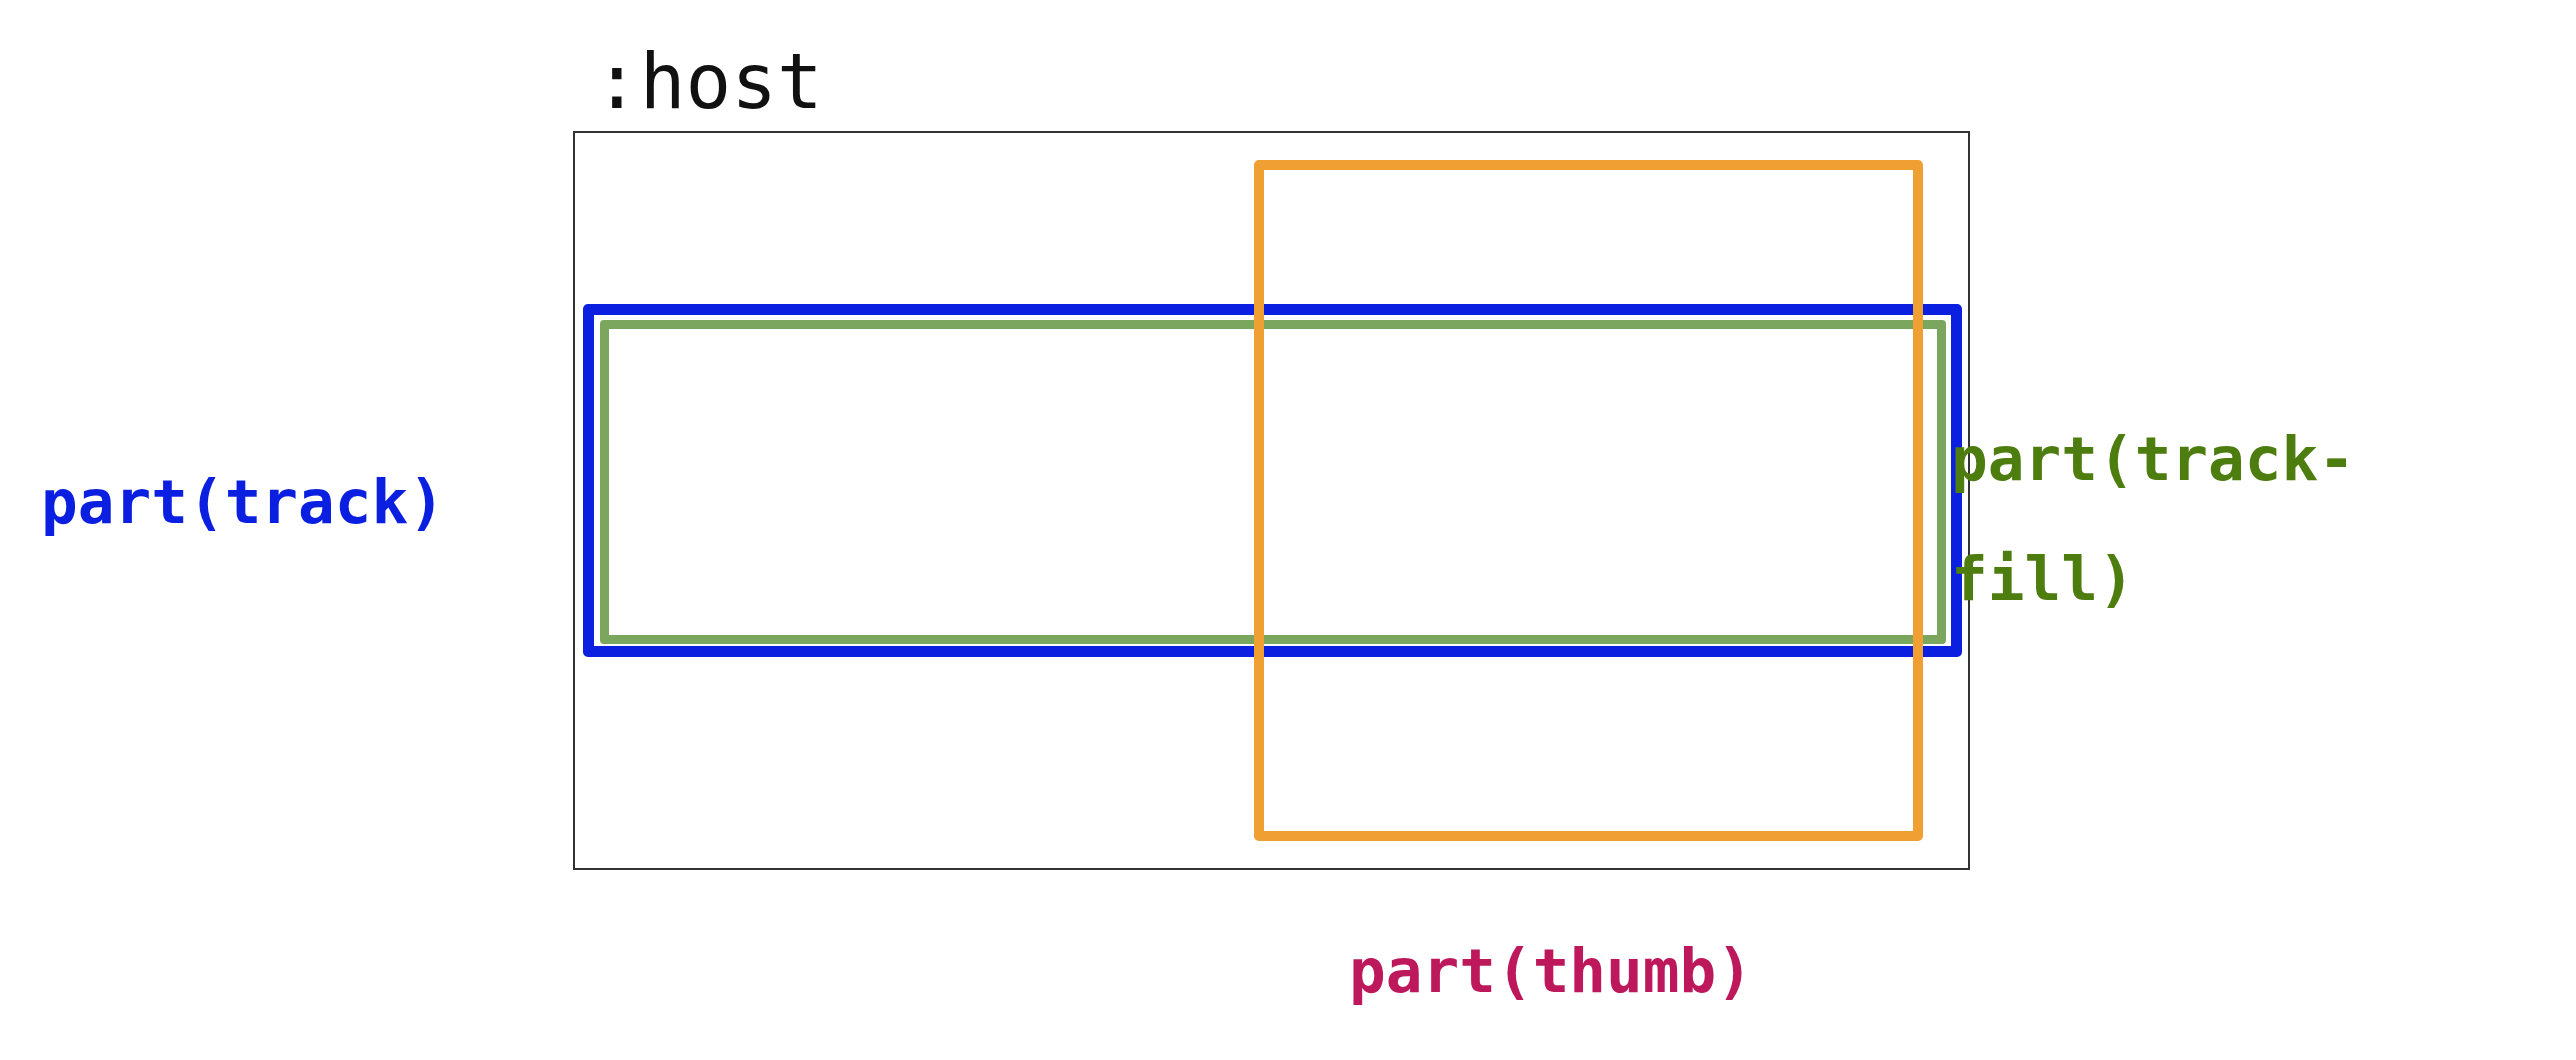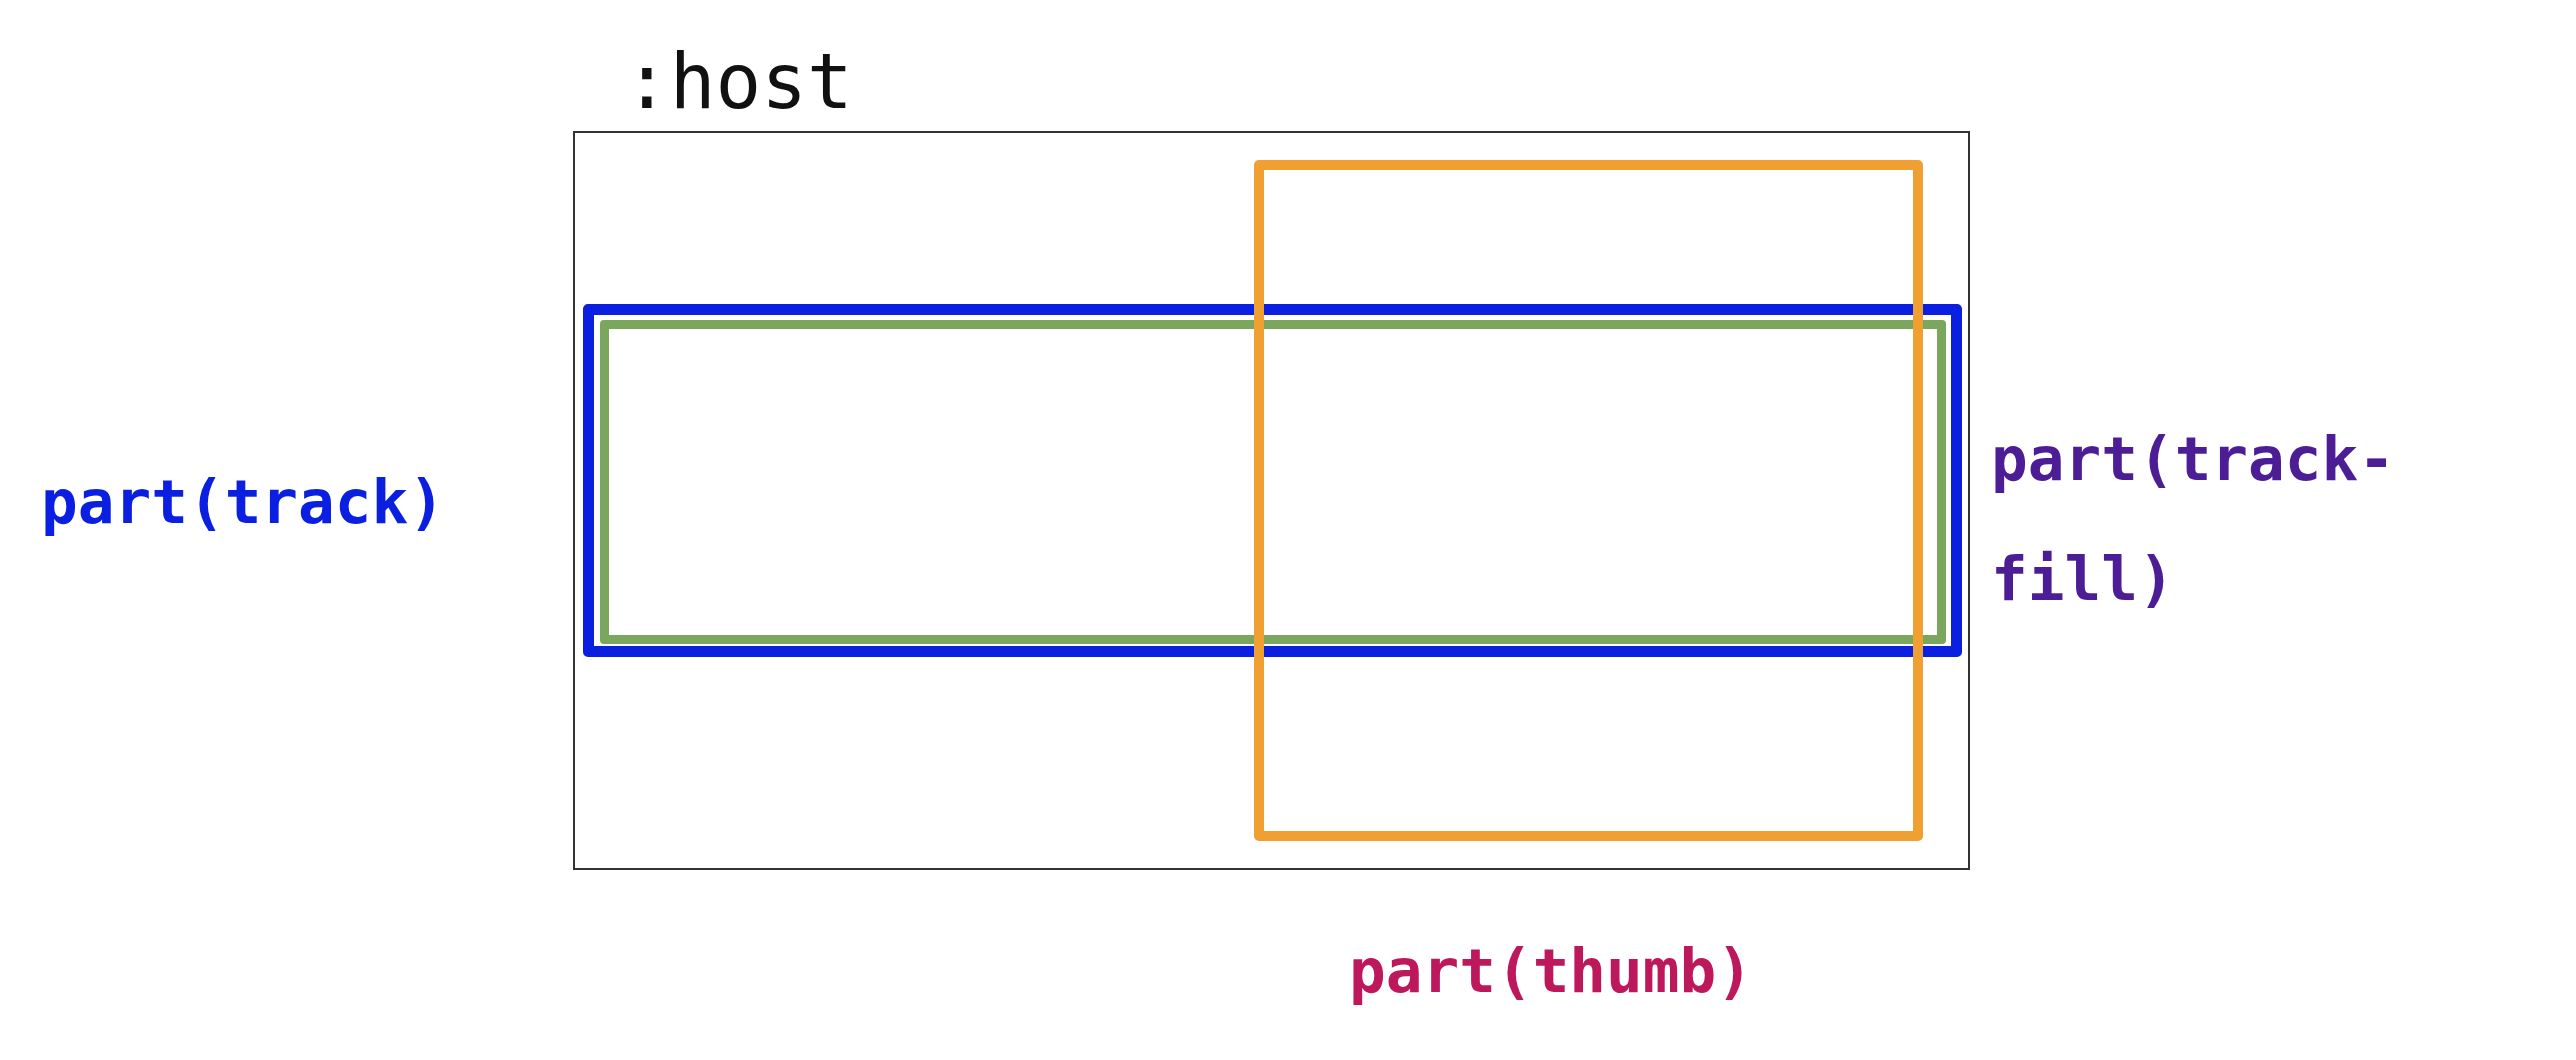":host" #host-label { left: 624px -> 594px }
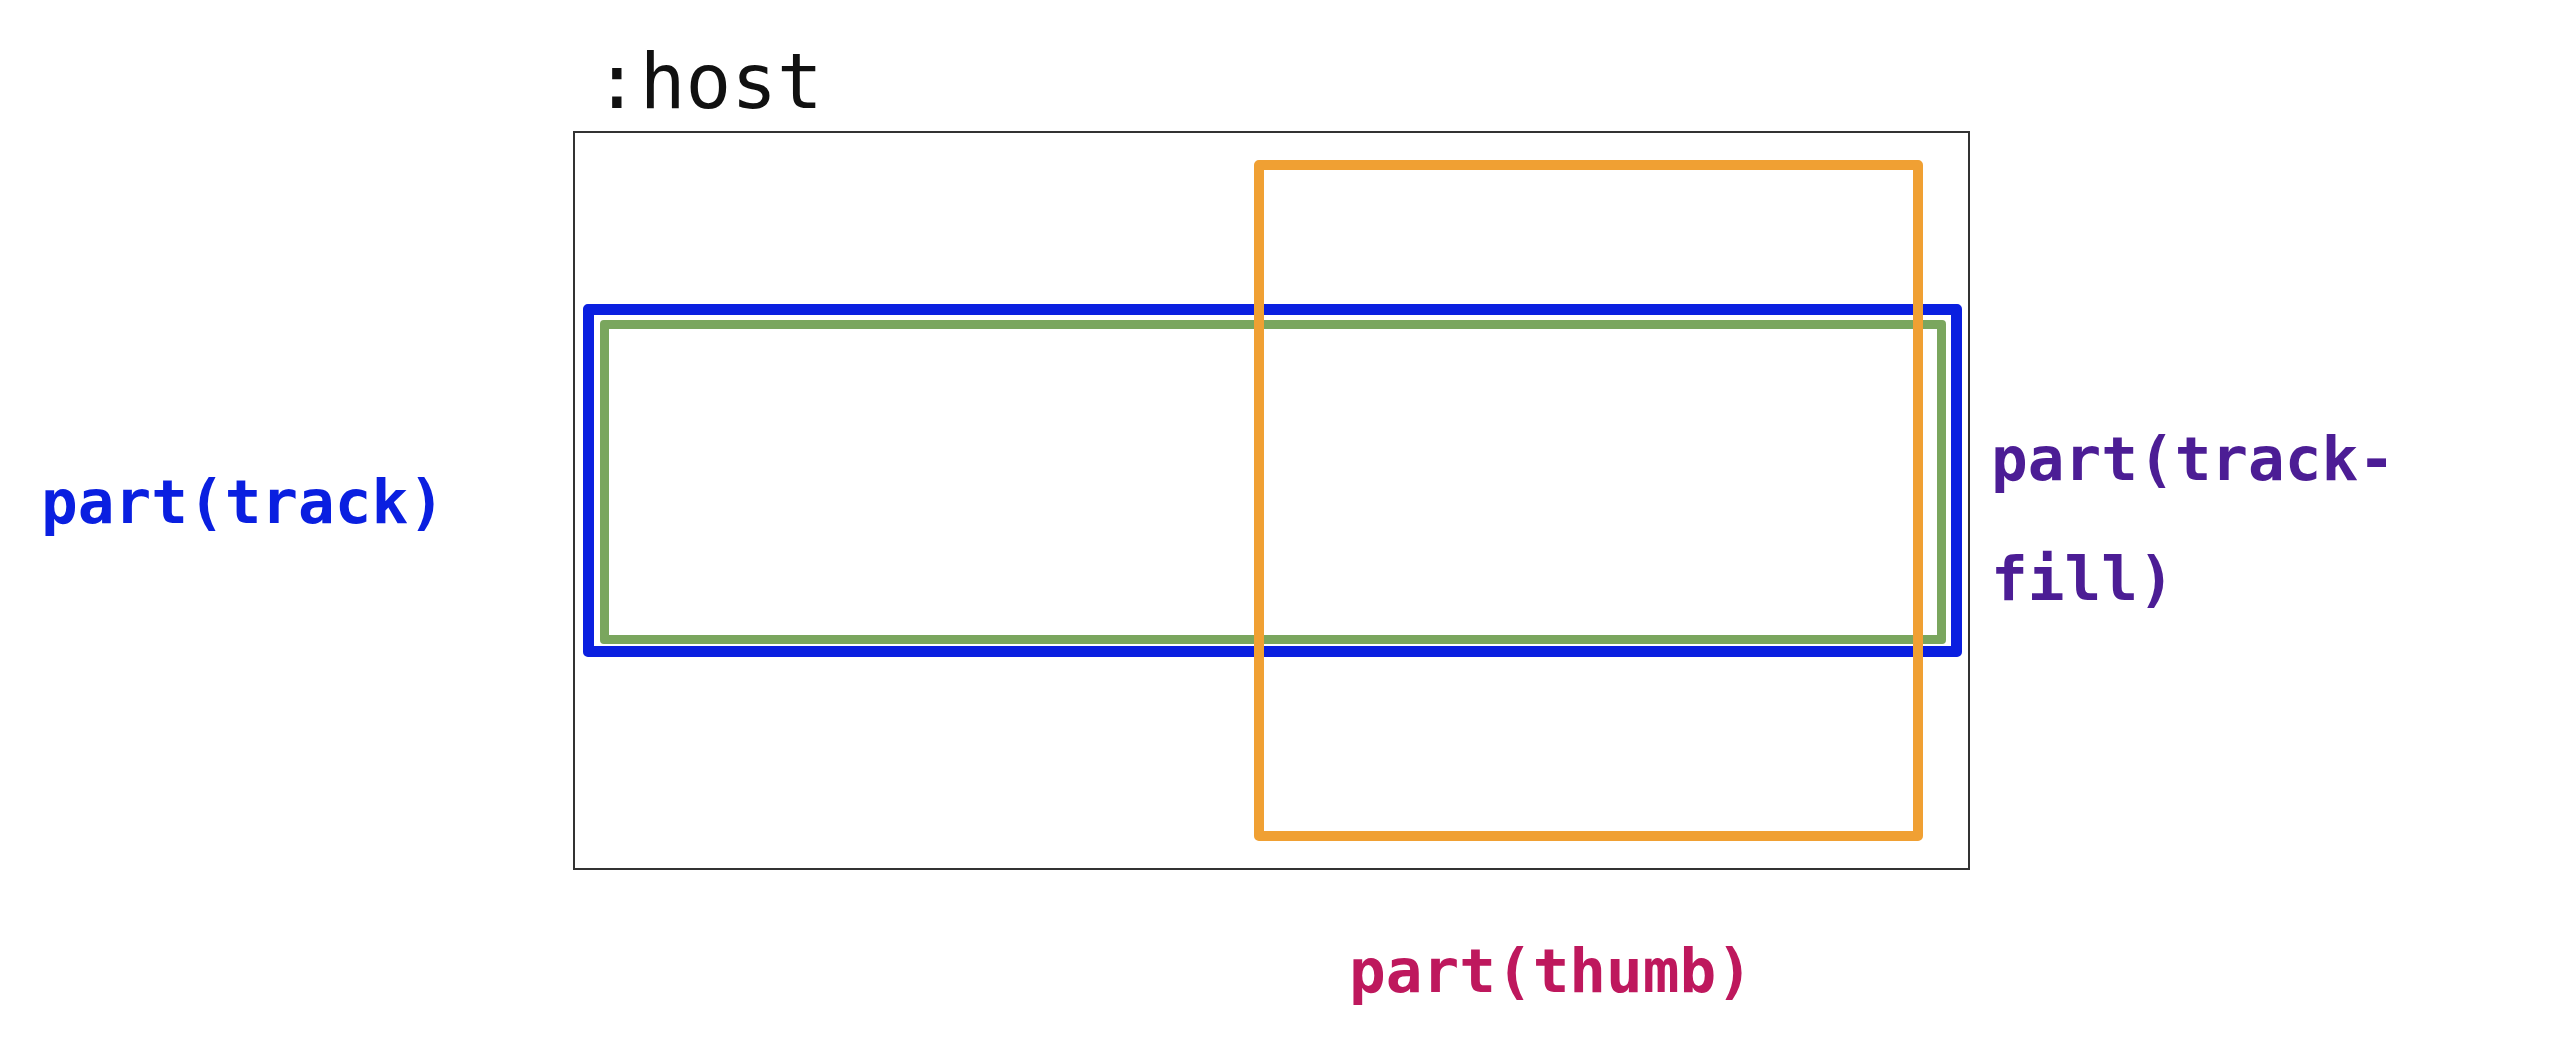"part(track-" #track-fill-label { color: #4c1d95 -> #4d7c0f; left: 1991px -> 1951px }
